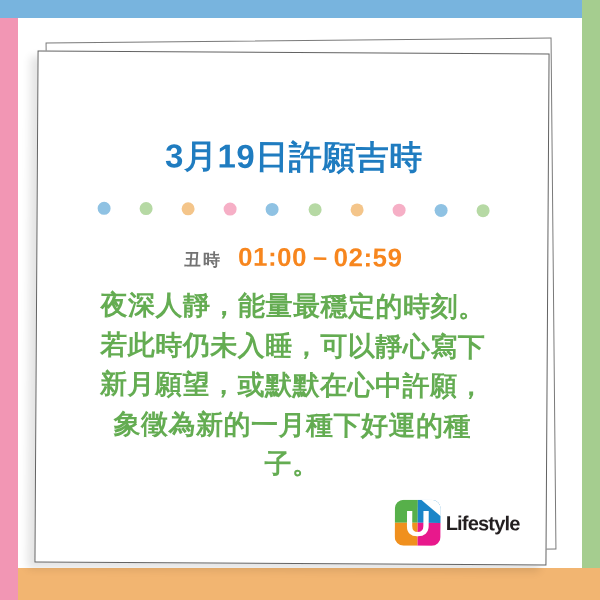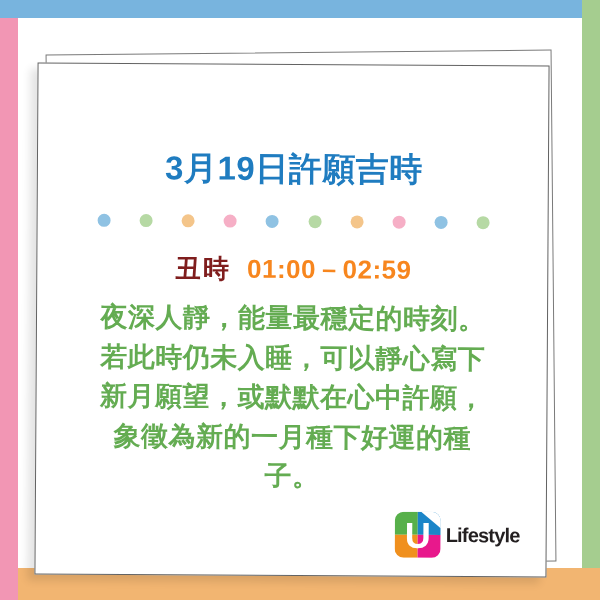"3月19日許願吉時" .card-stack { top: 48px -> 36px }
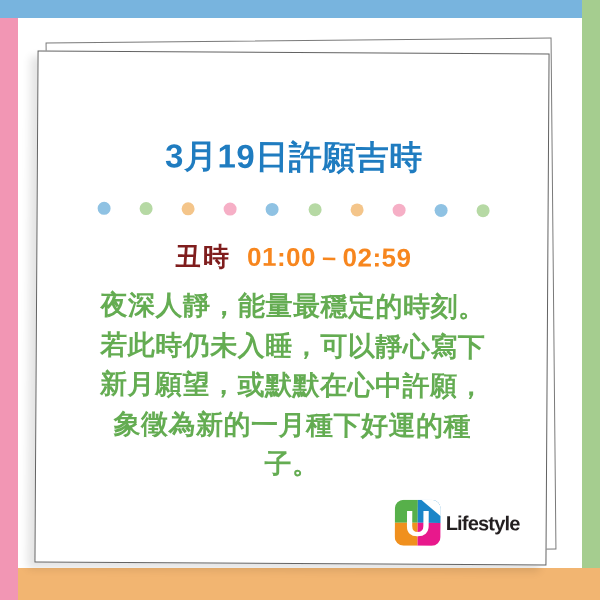"丑時" .hour-name { color: #7f1d1d -> #737373; font-size: 26px -> 17px }
